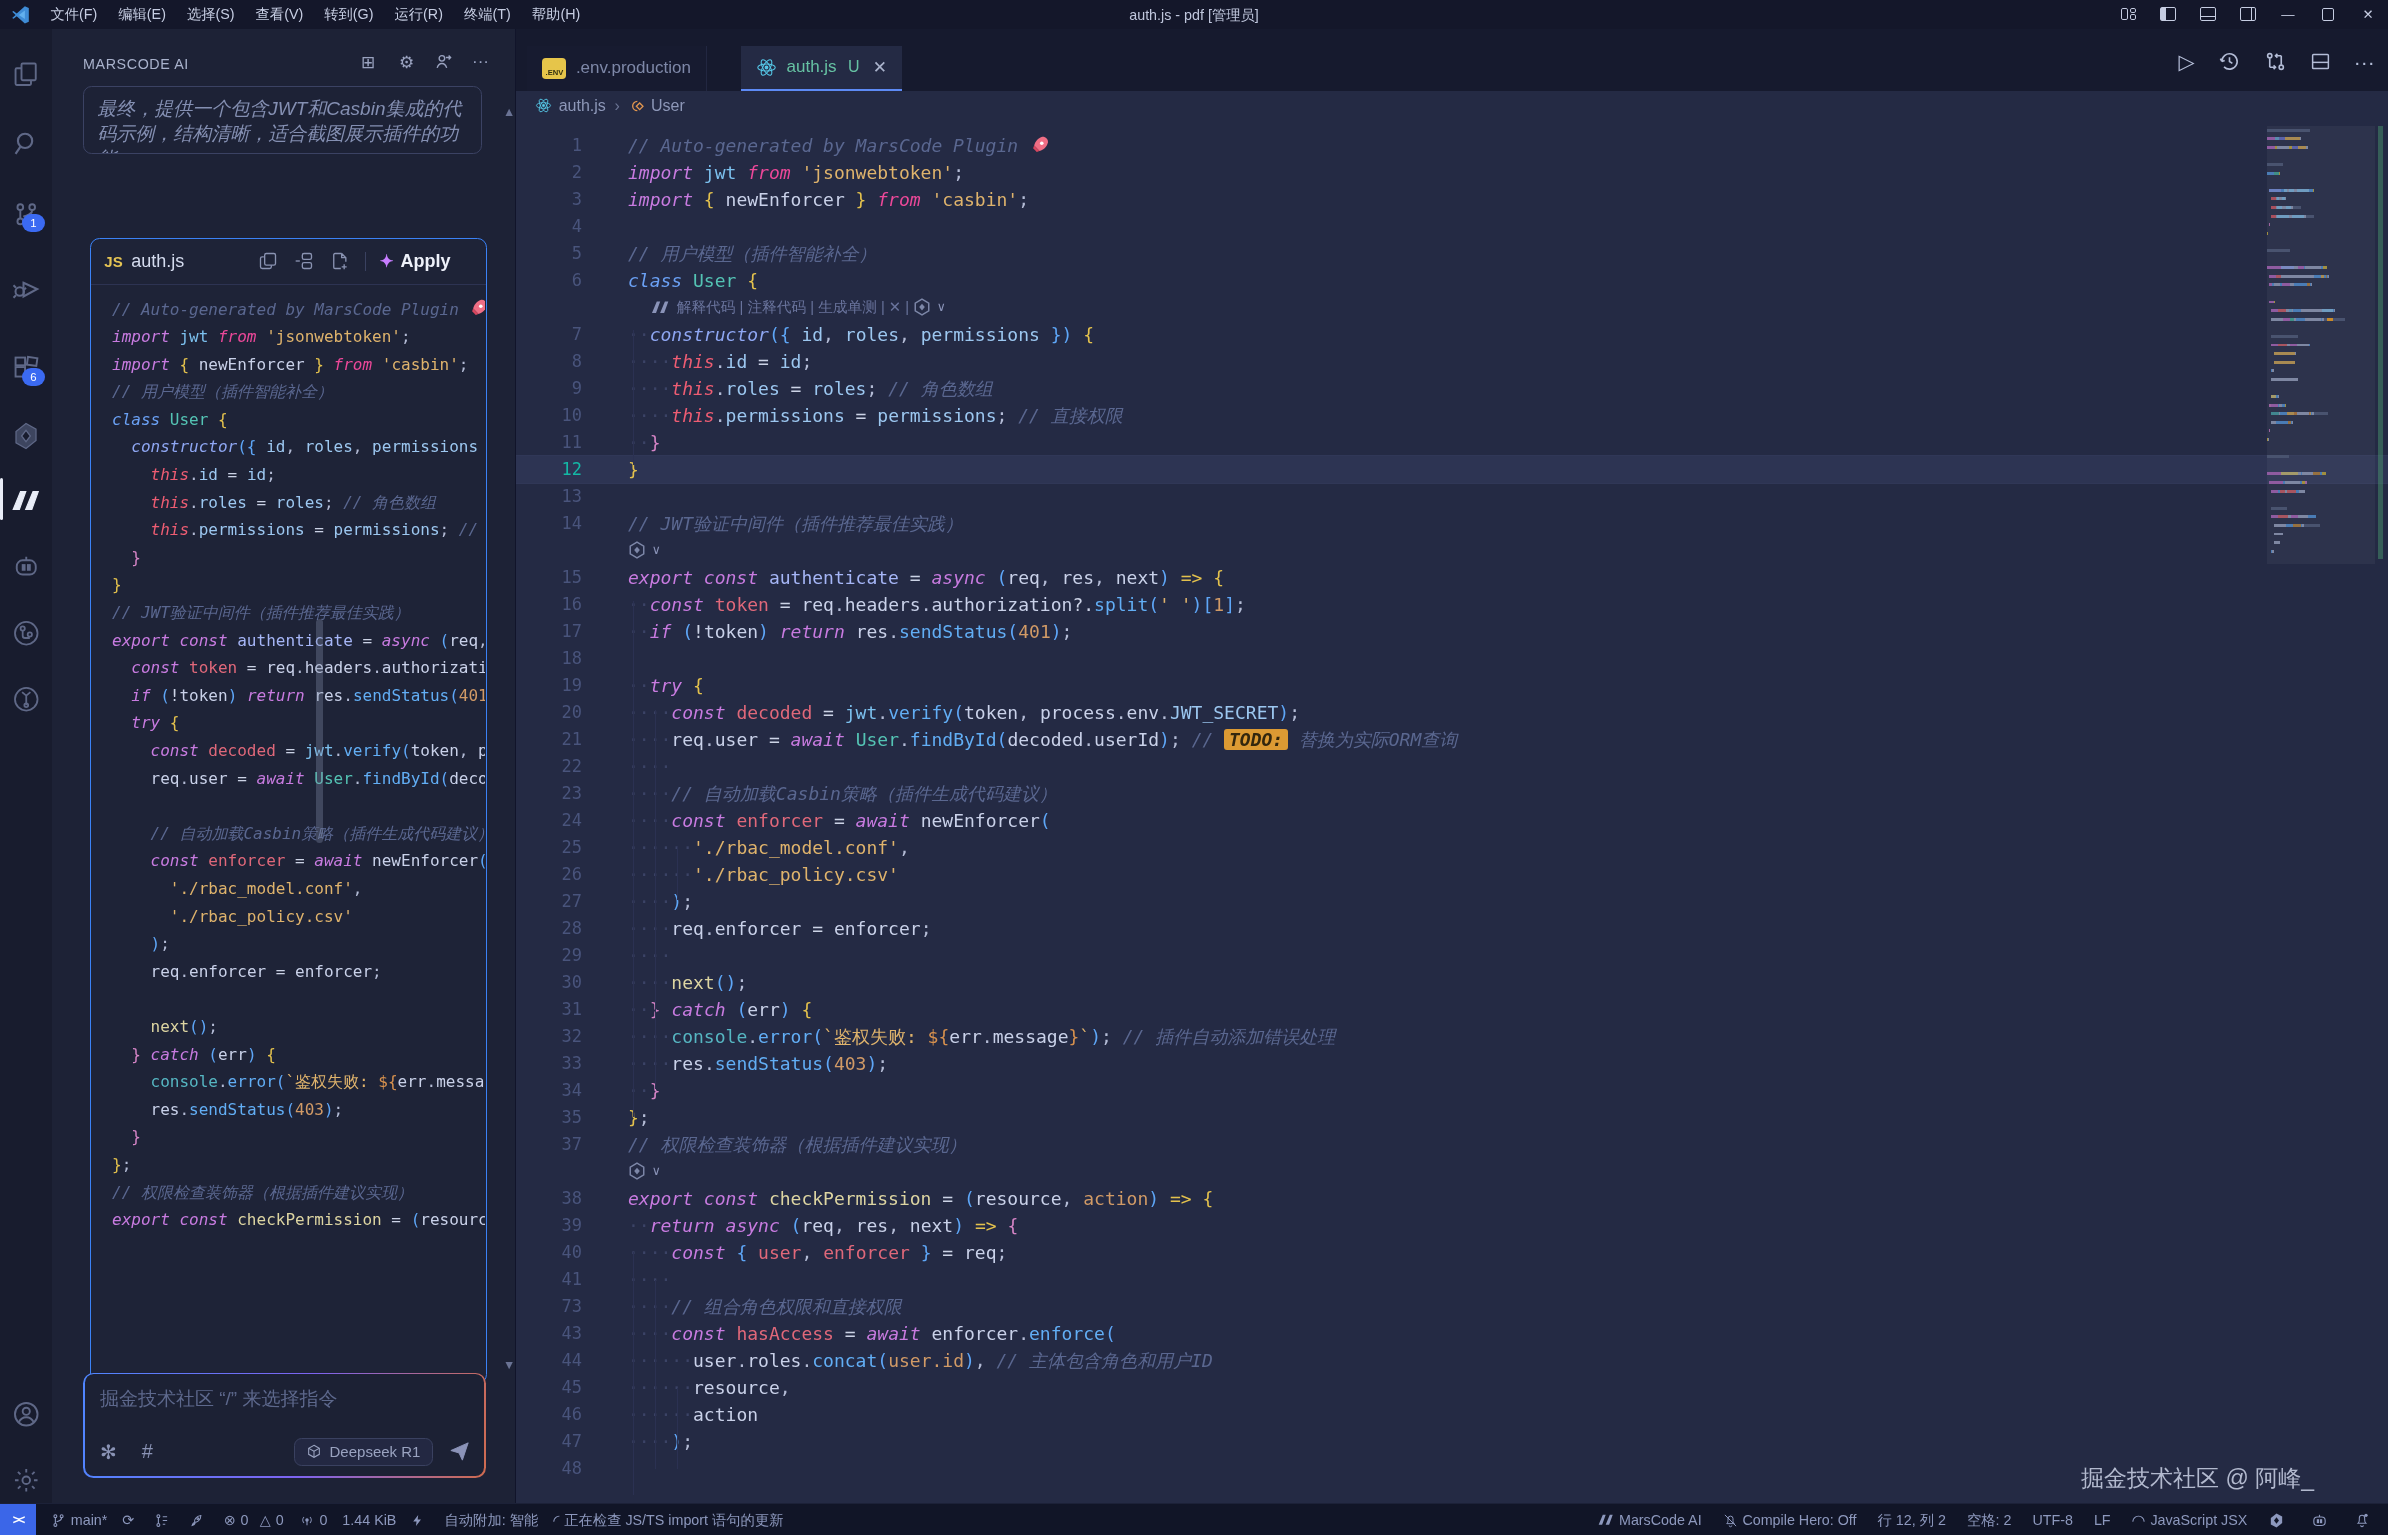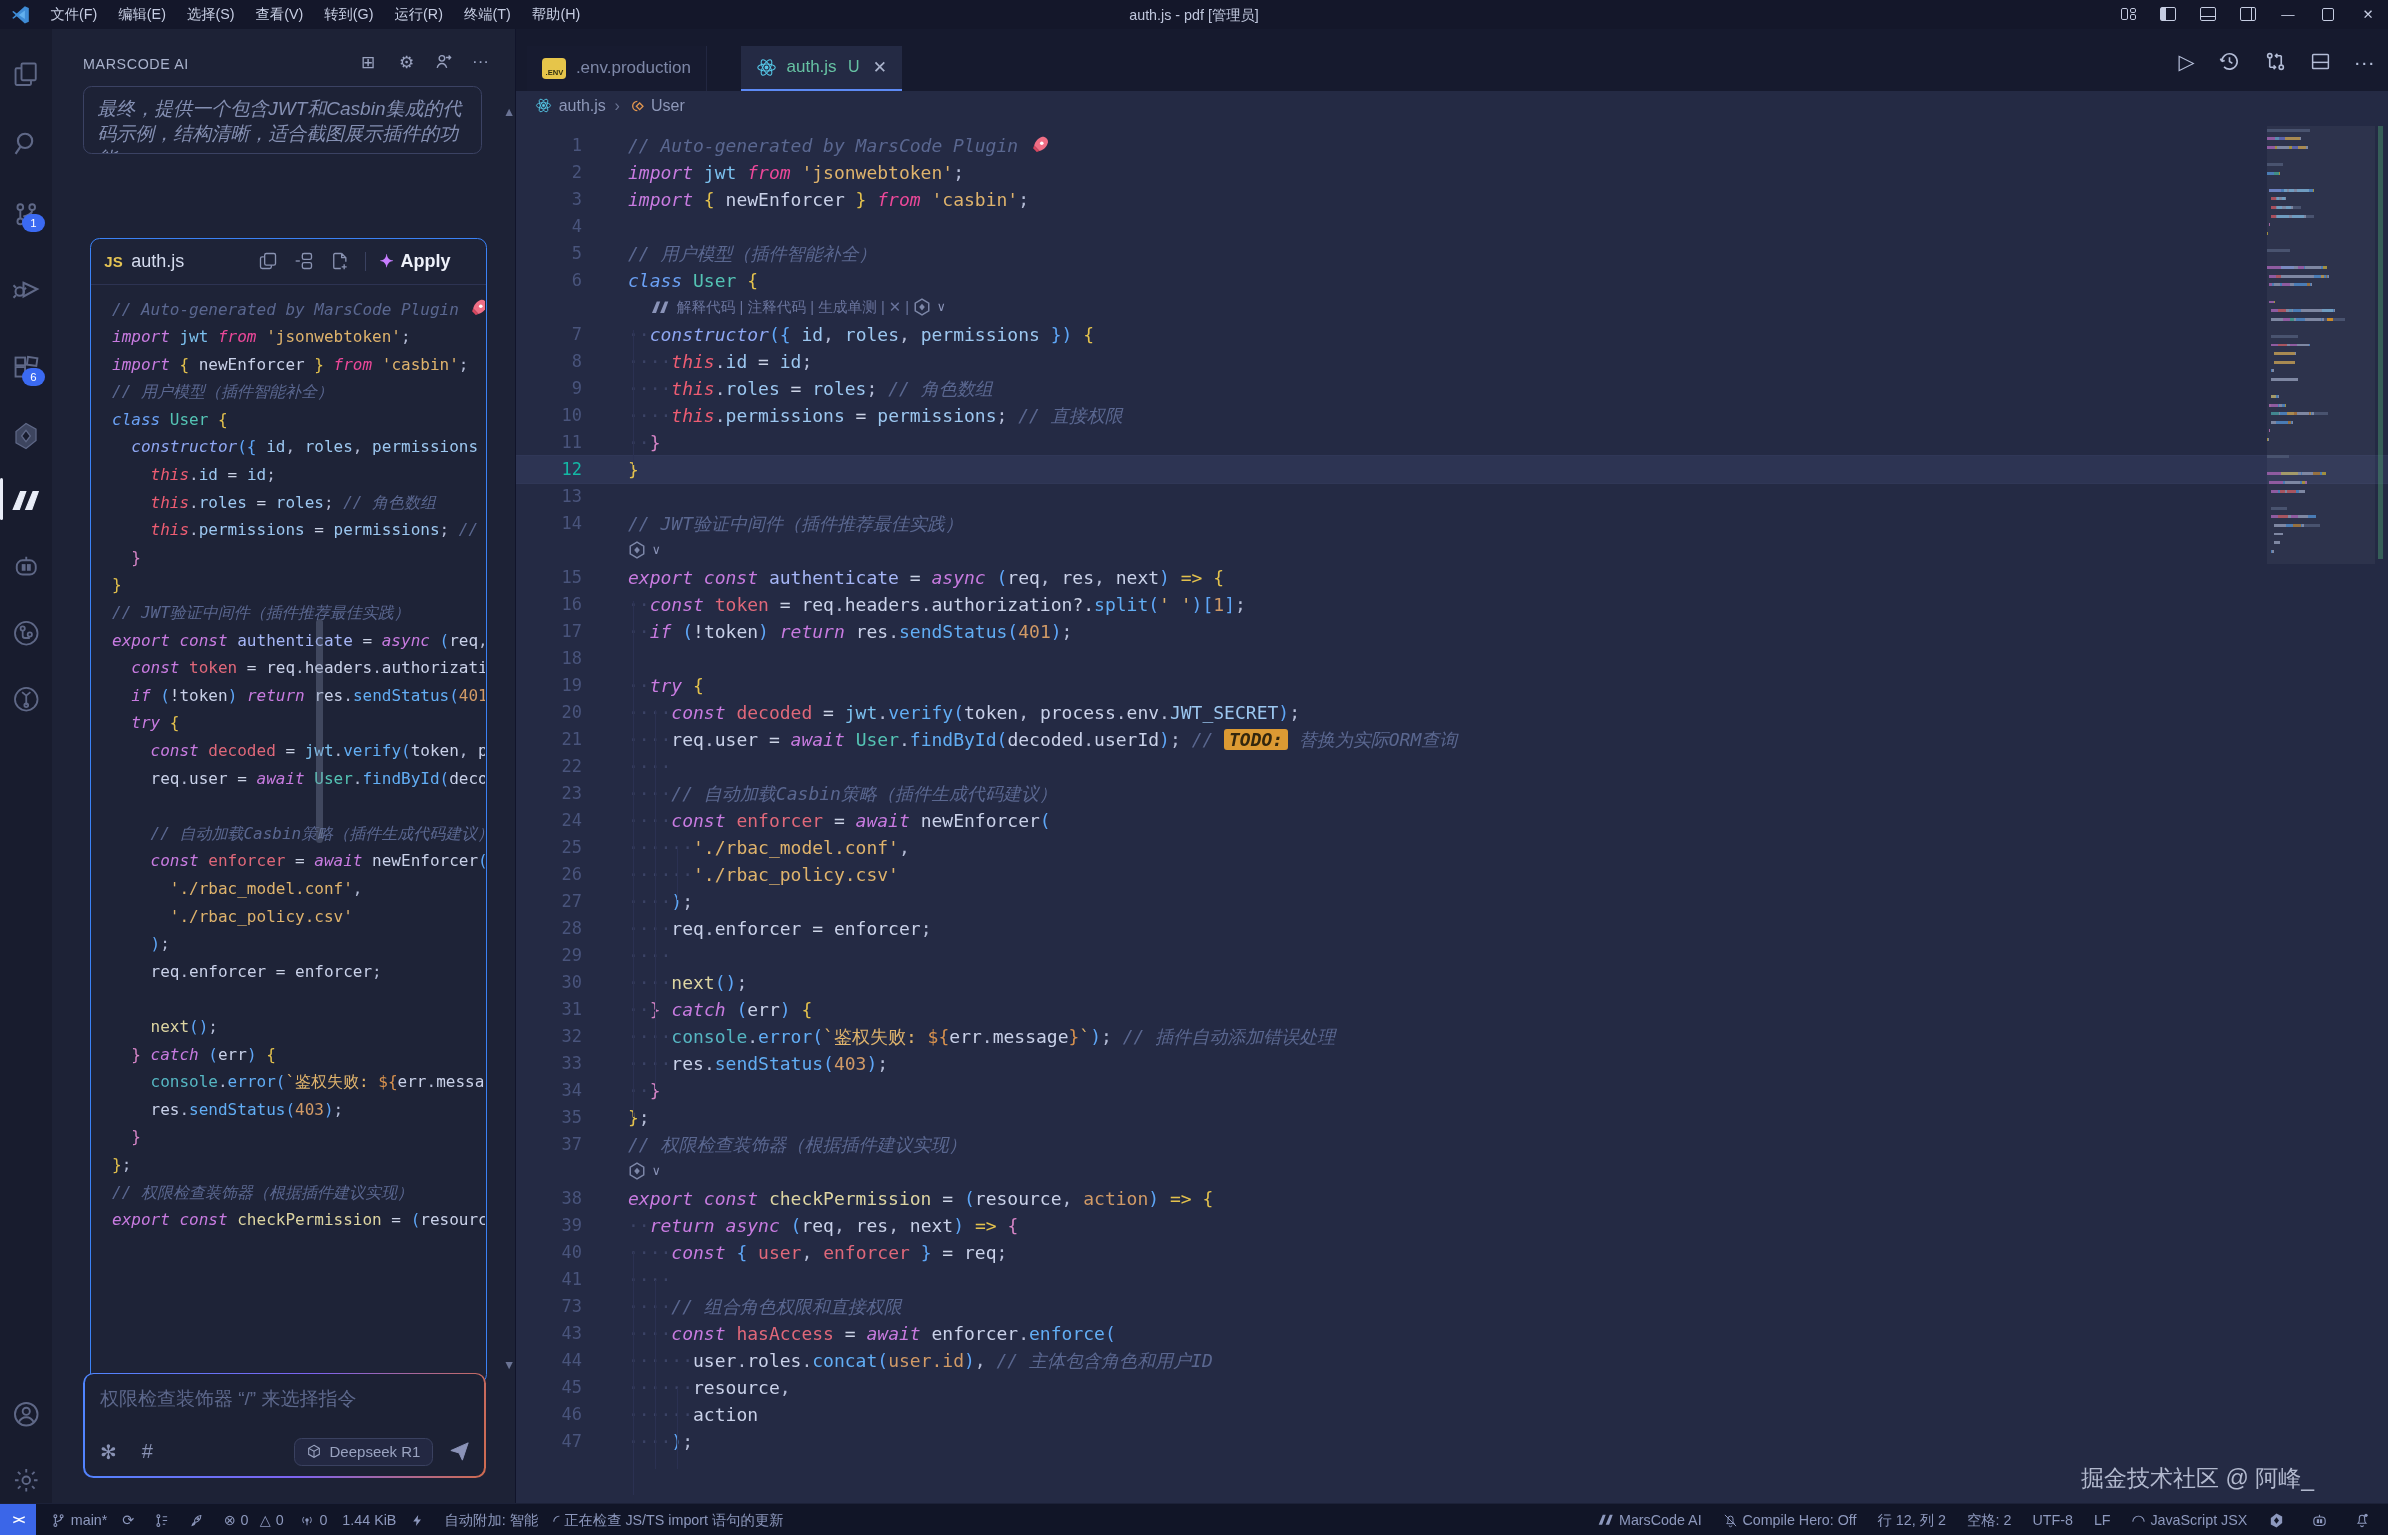"权限检查装饰器 “/” 来选择指令" div { text: 权限检查装饰器 -> 掘金技术社区 }
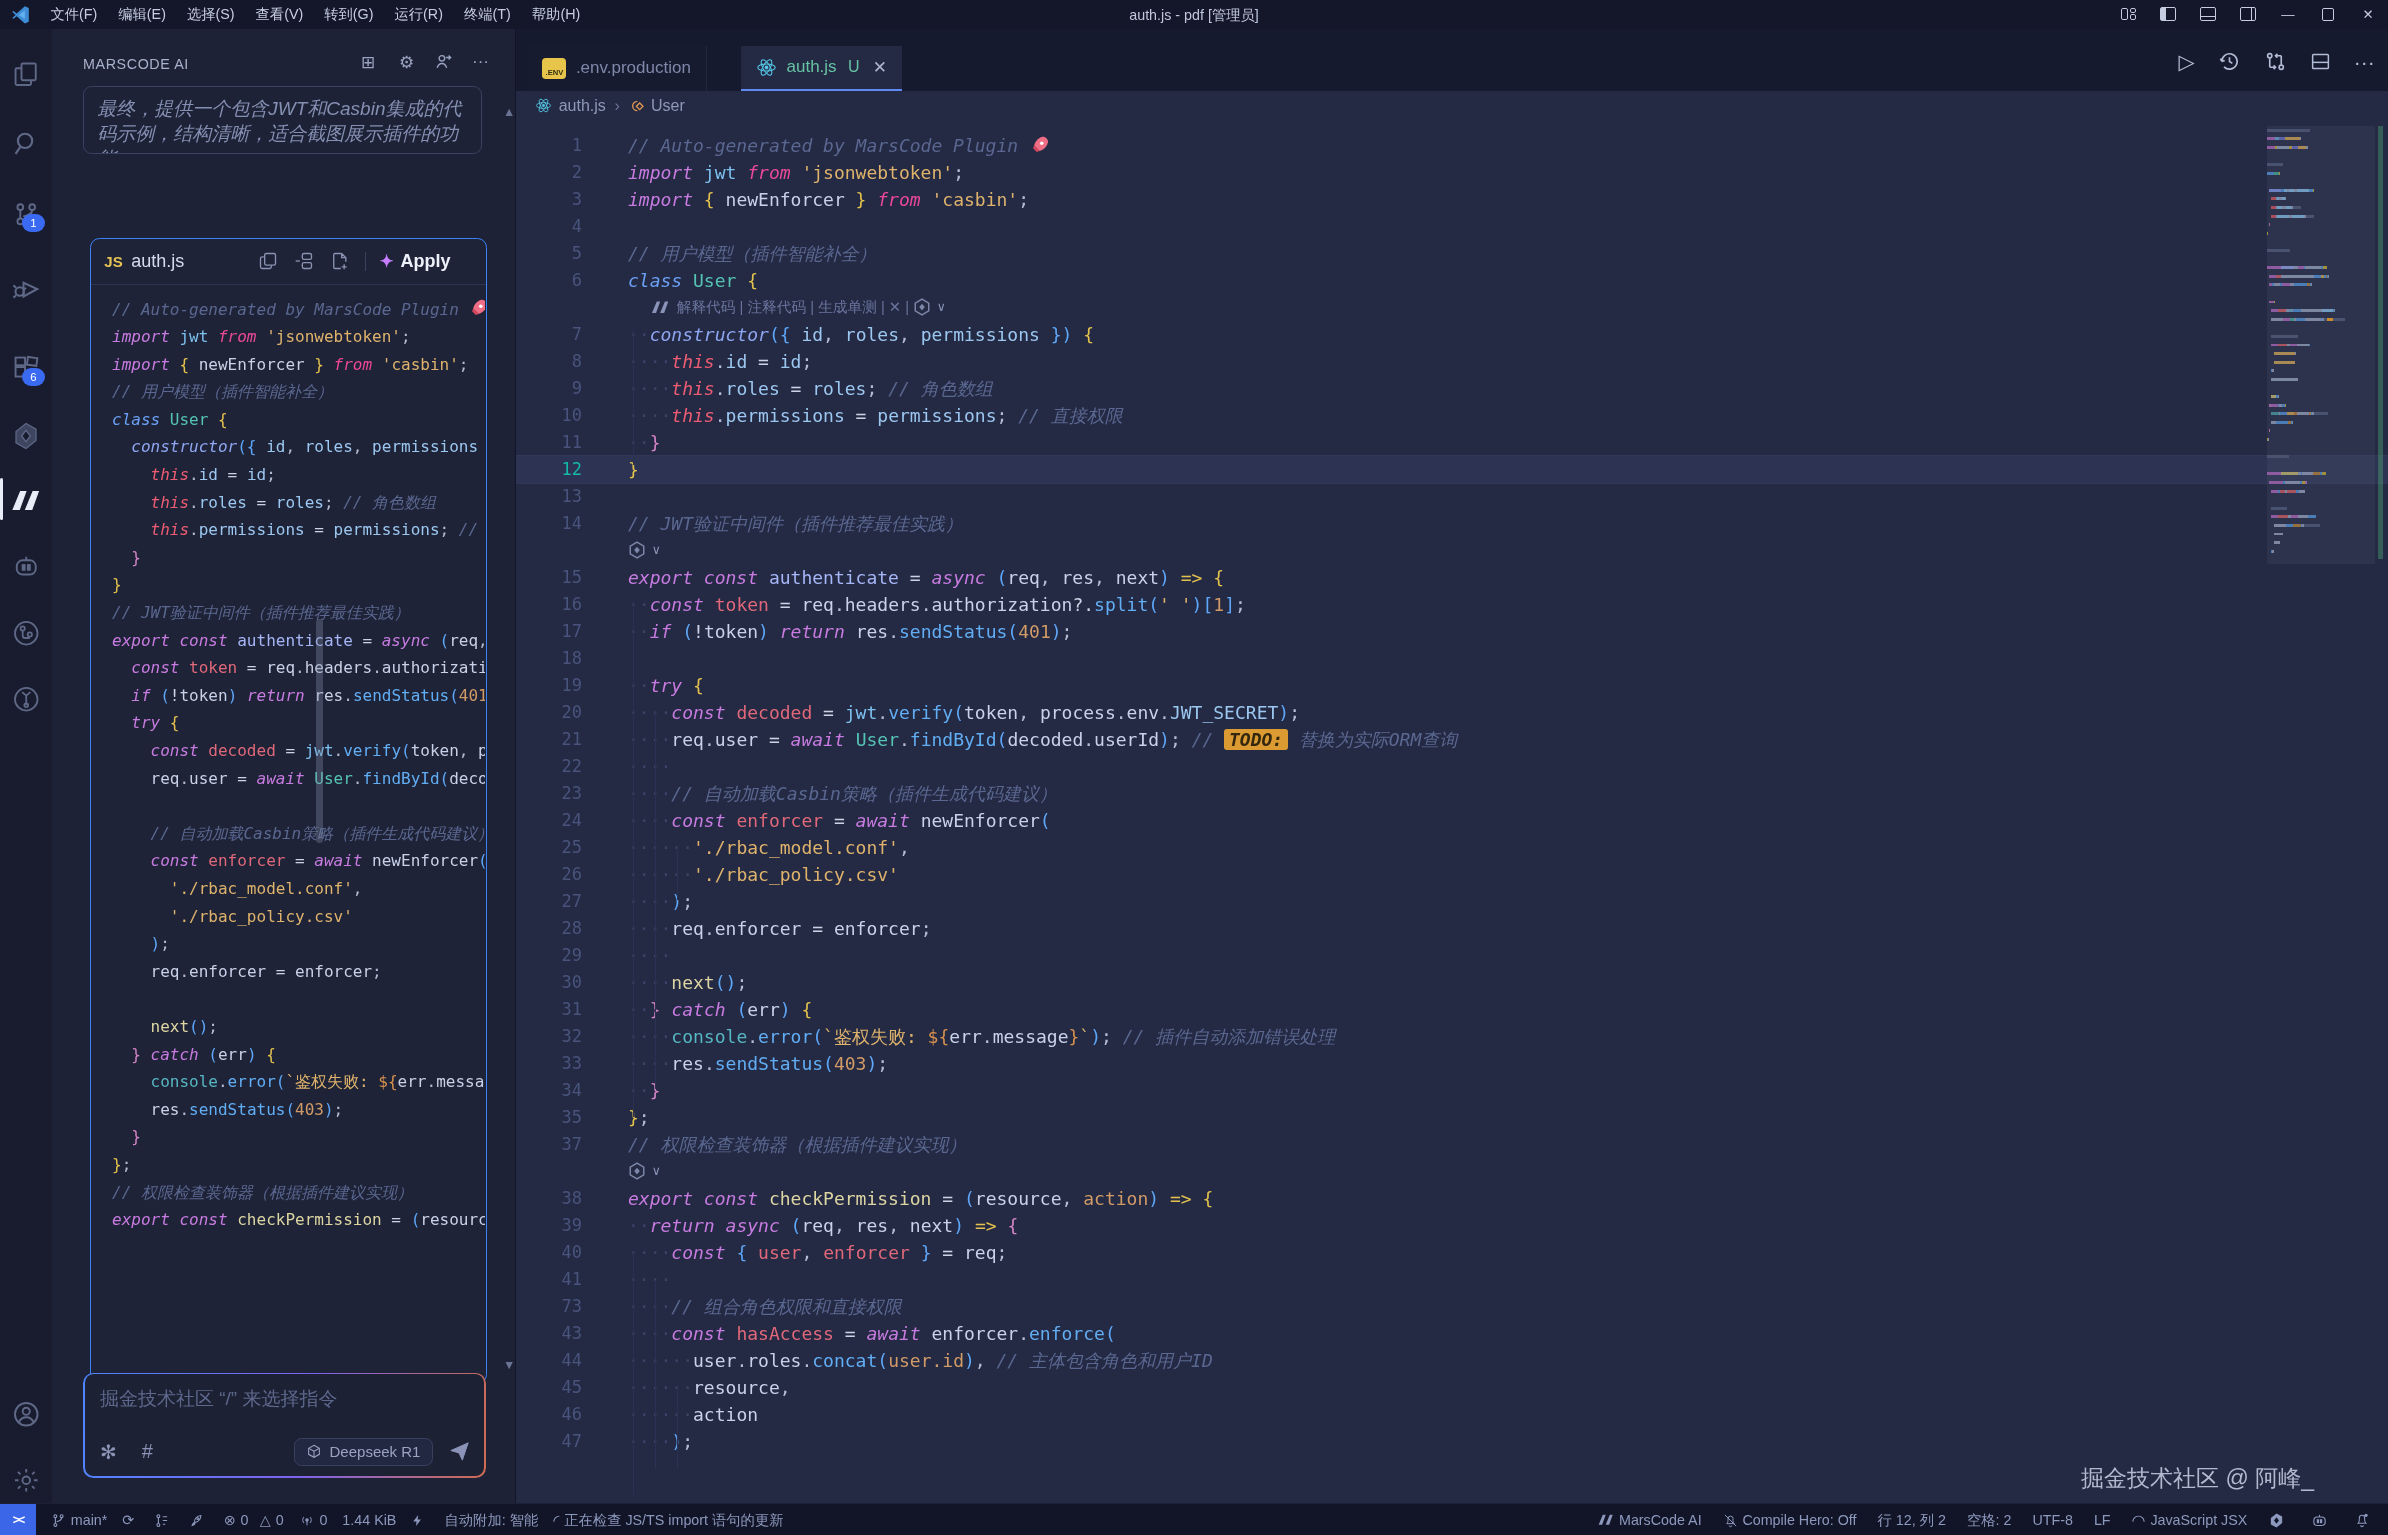"48" div.row { html: none -> <div><span>48</span><span></span></div> }
